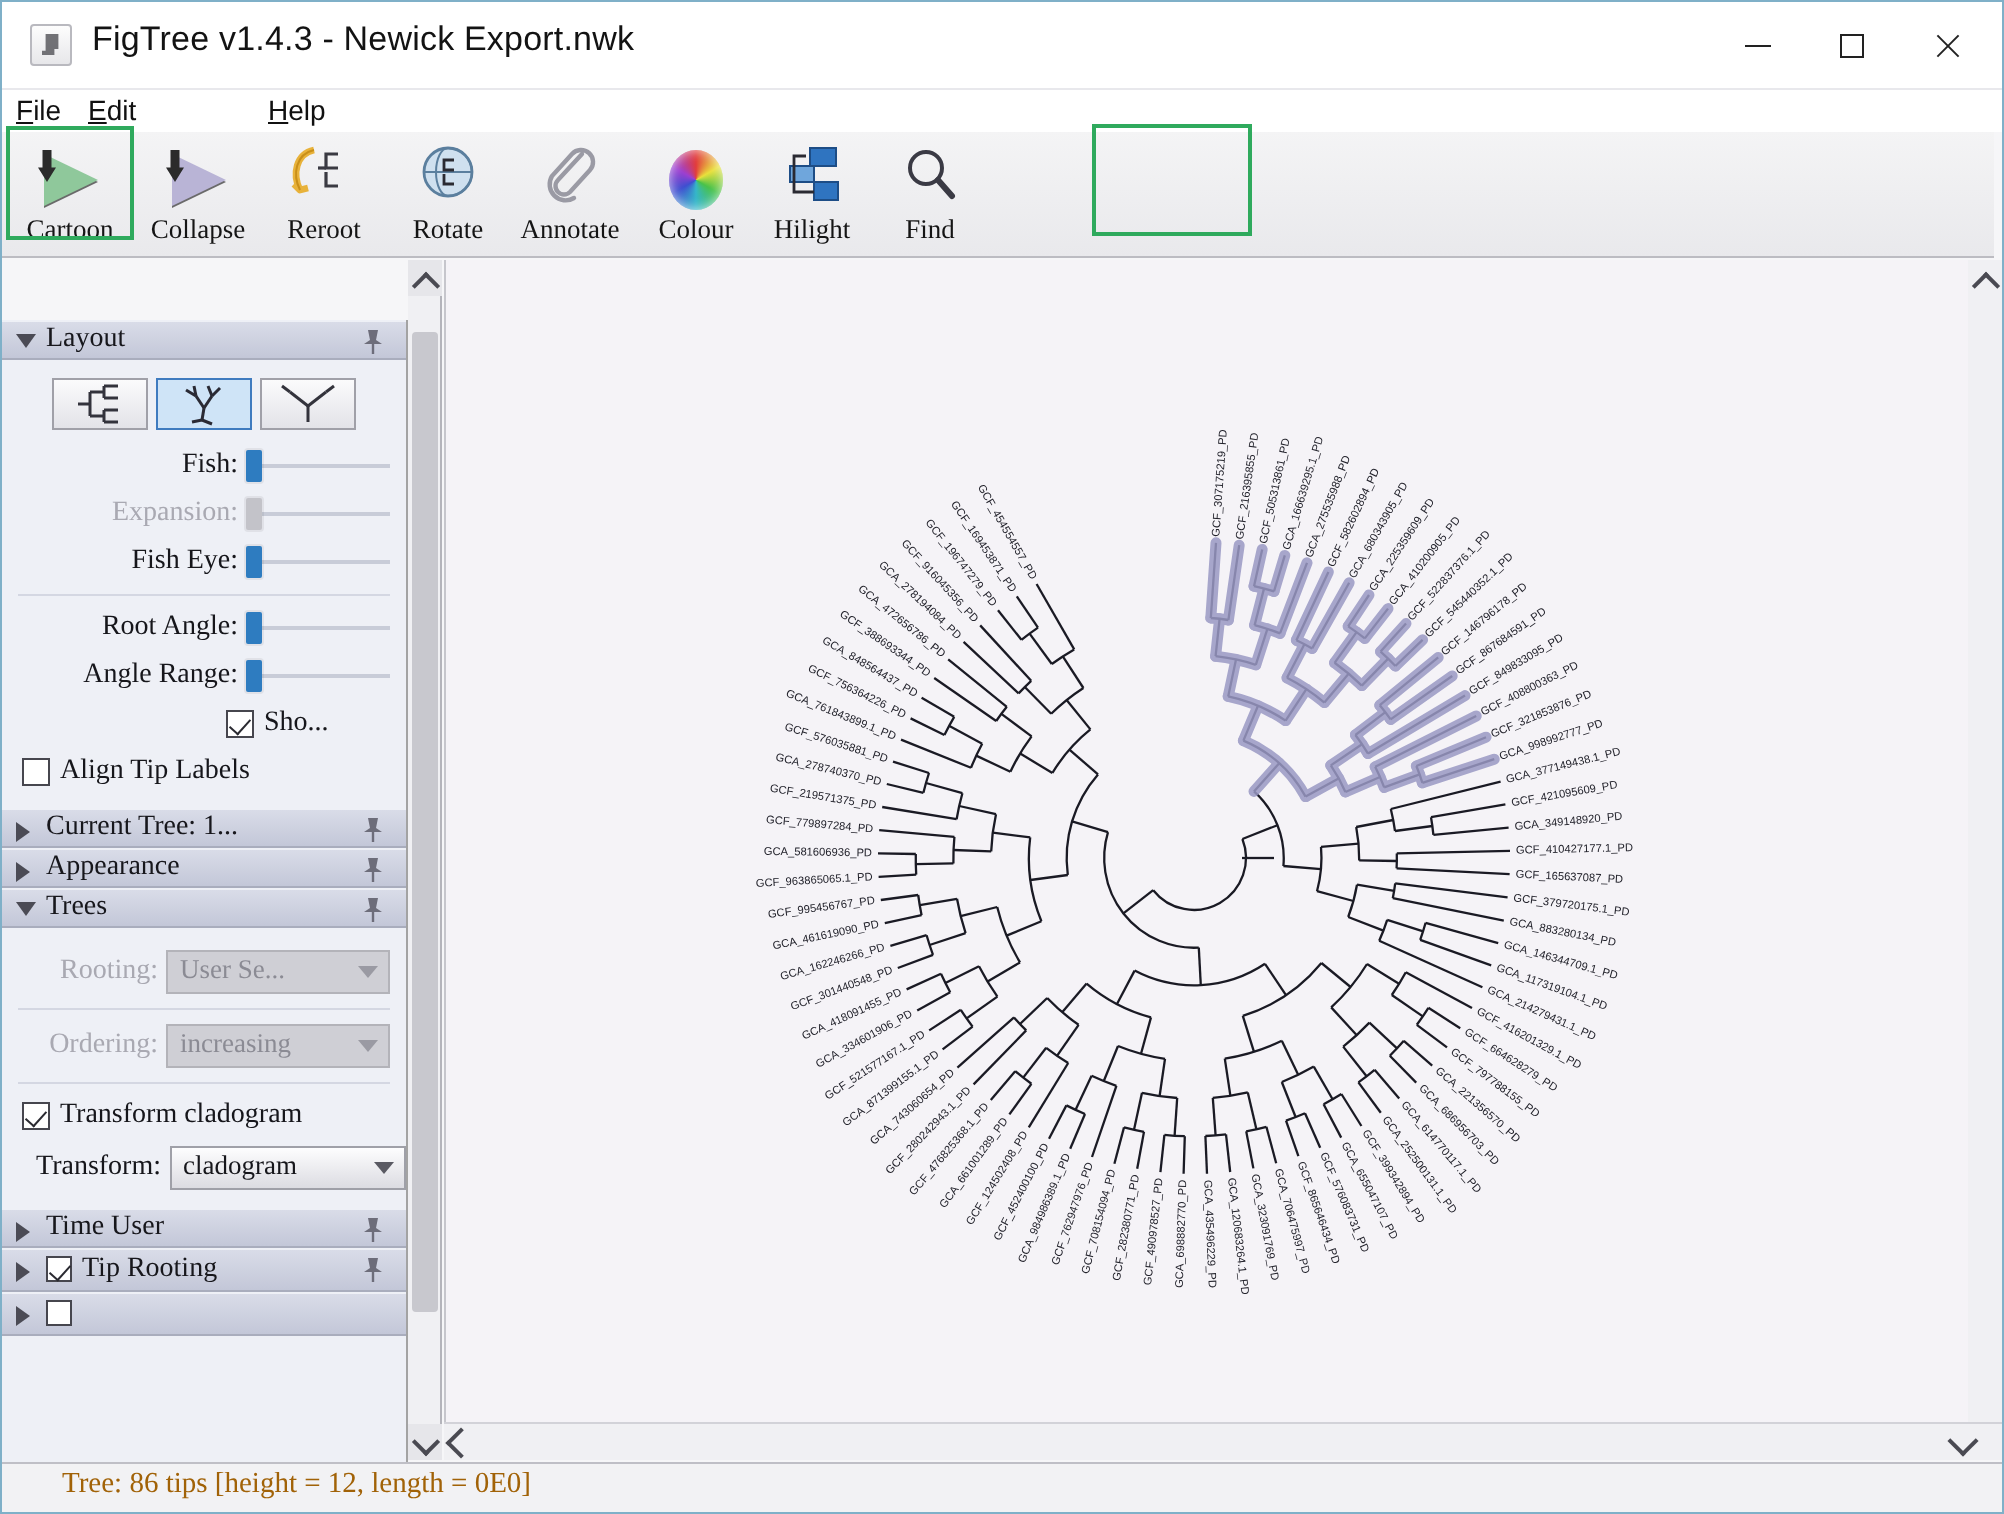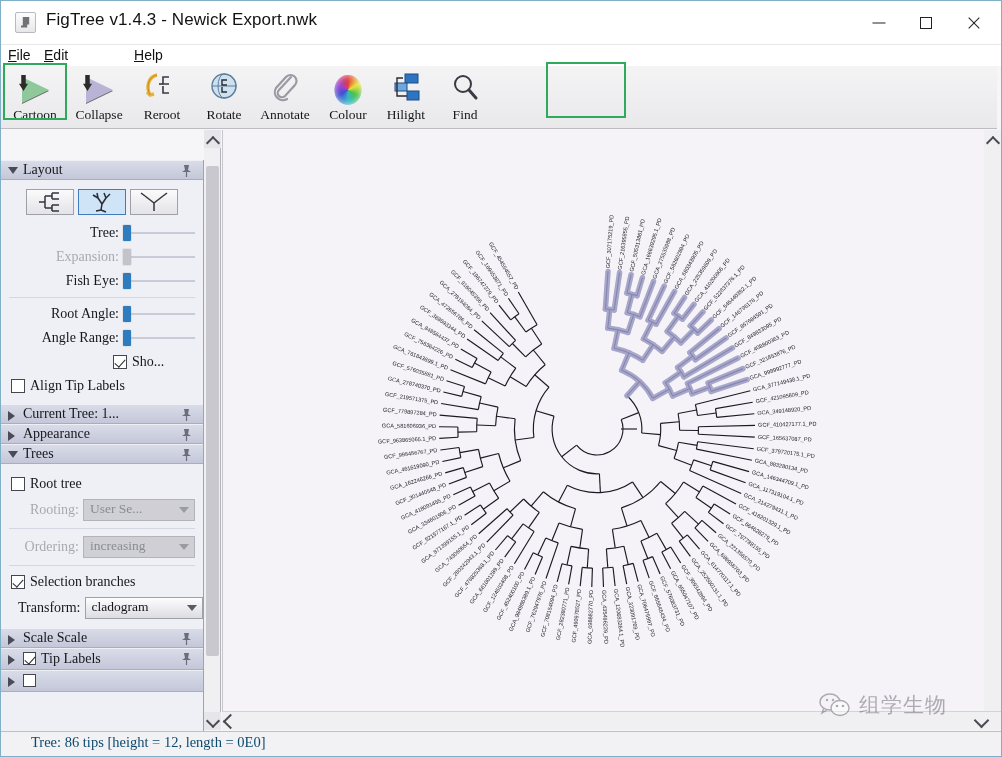"Tree:" div.rlab { text: Tree -> Fish }
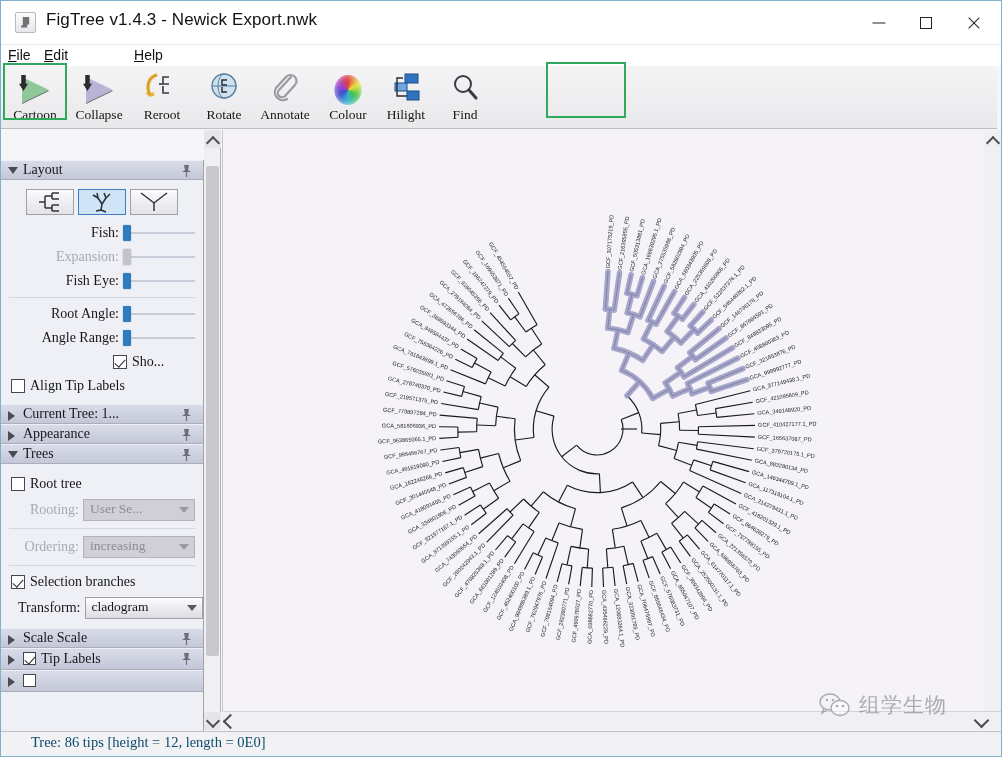"Root tree" div.chkrow { html: <div> <div></div> <div>Root tree</div> </div> -> none }
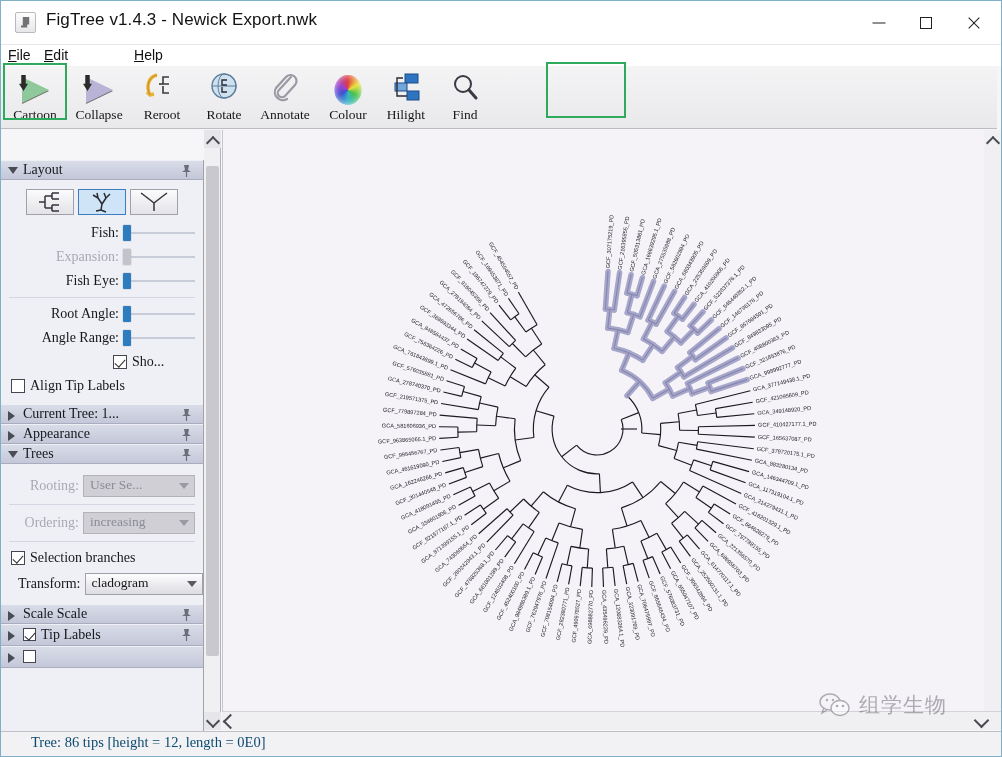"Selection branches" div.chklab { text: Selection branches -> Transform cladogram }
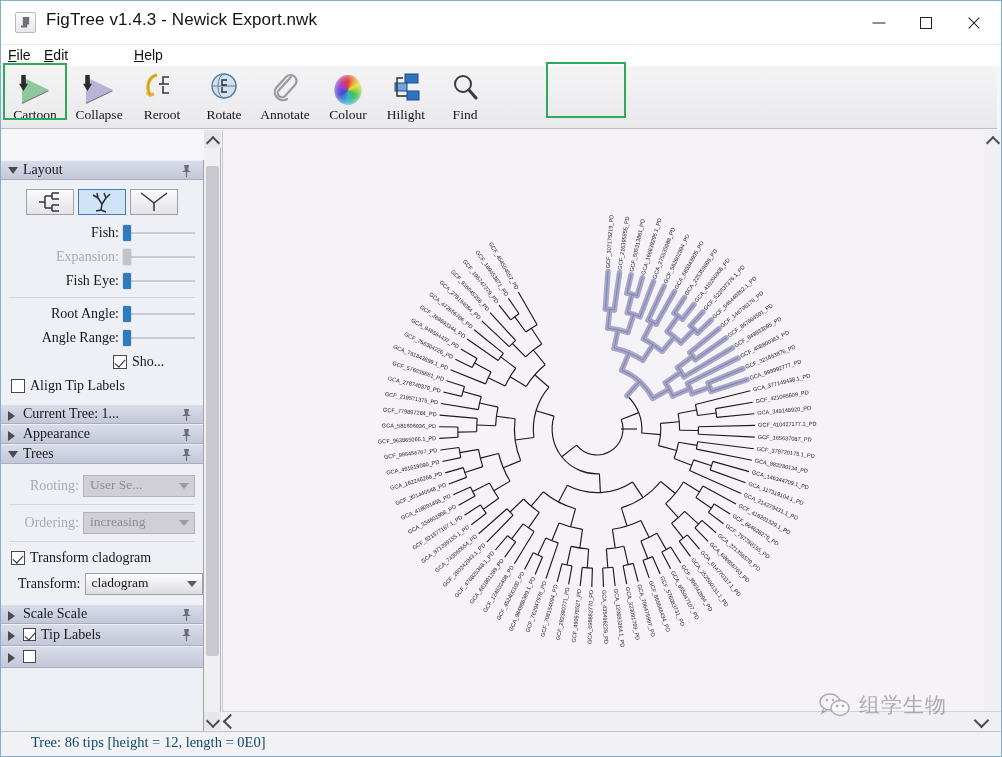"Scale Scale" div.ttl { text: Scale Scale -> Time User }
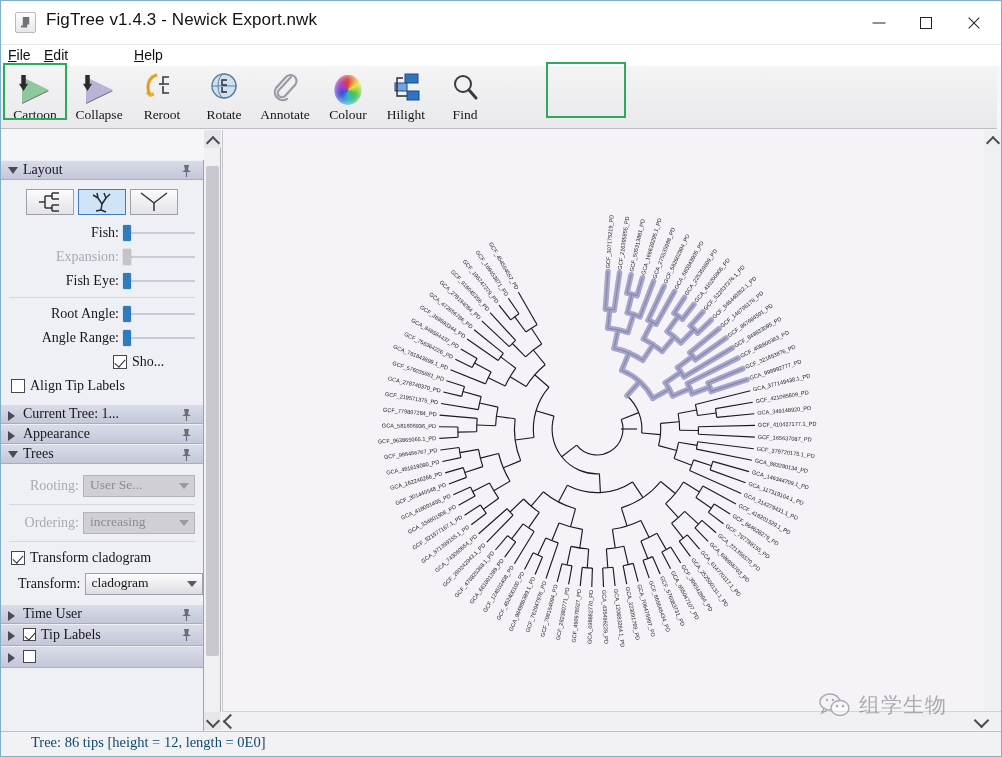"Tip Labels" div.ttl { text: Labels -> Rooting }
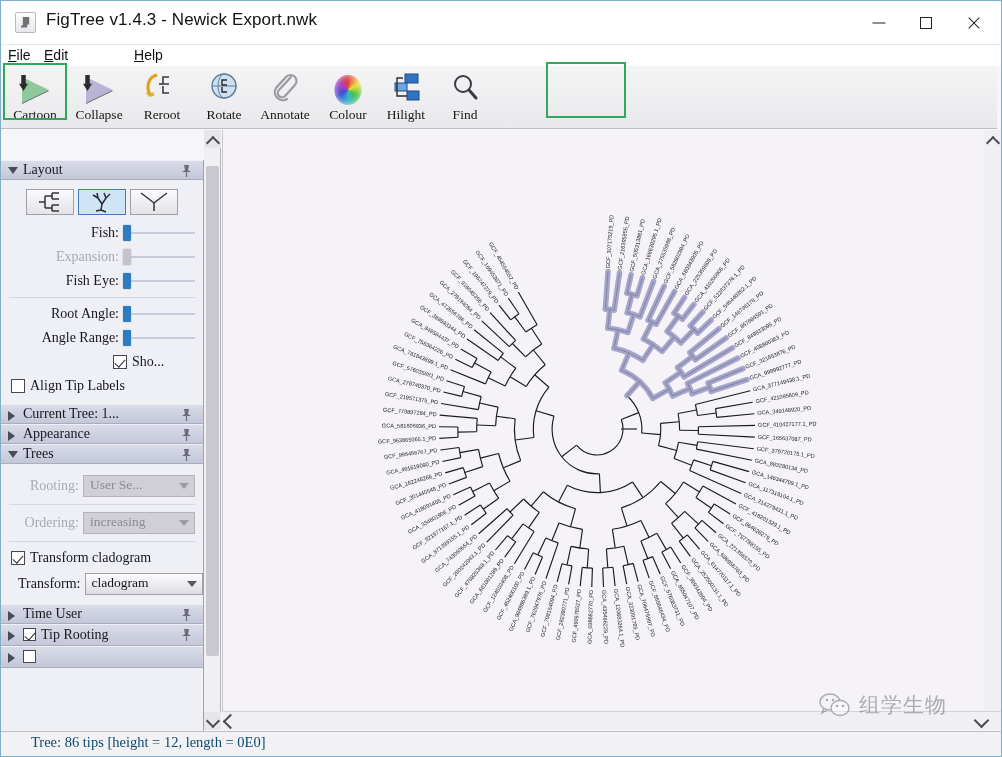"组学生物" div.wmark { html: <div> <svg> <ellipse></ellipse> <path></path> <ellipse></ellipse> <circle></circle> <circle></circle> <circle></circle> <circle></circle> </svg> <div>组学生物</div> </div> -> none }
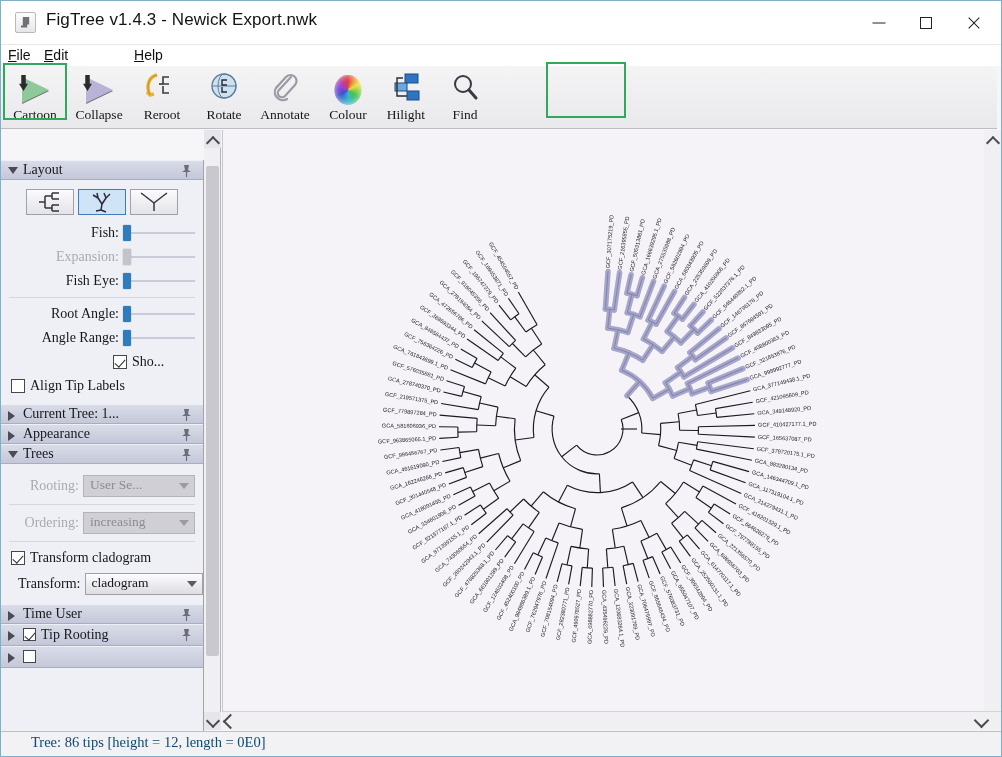"Tree: 86 tips [height =" .status .st { color: #0c4a6e -> #a16207 }
